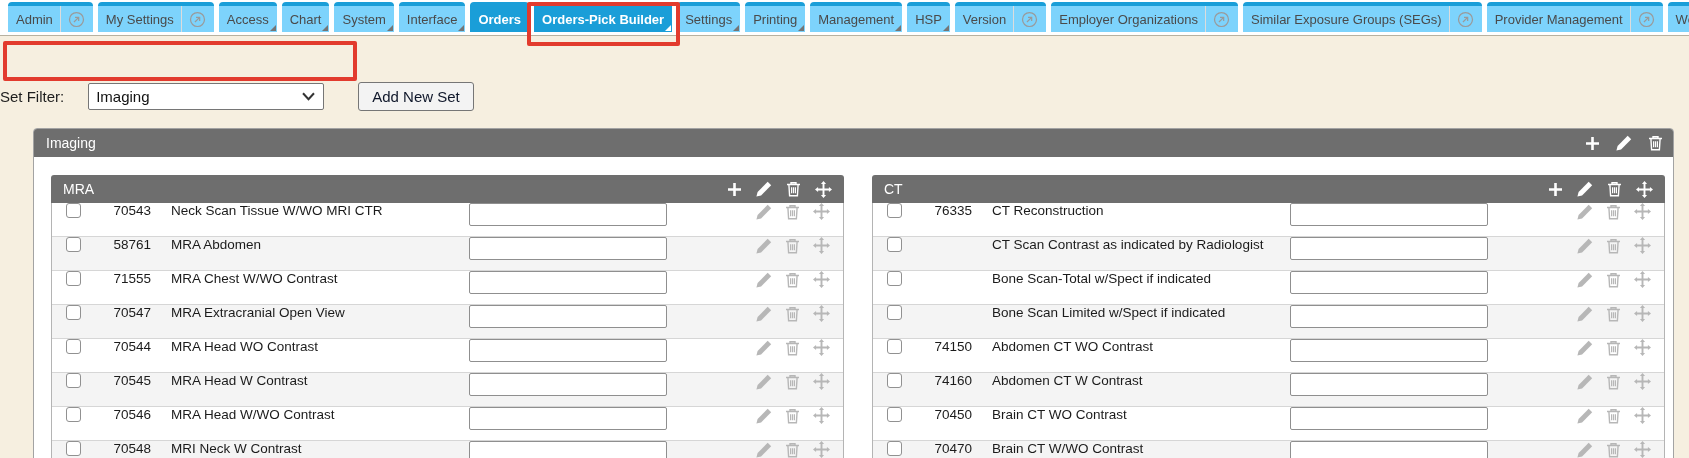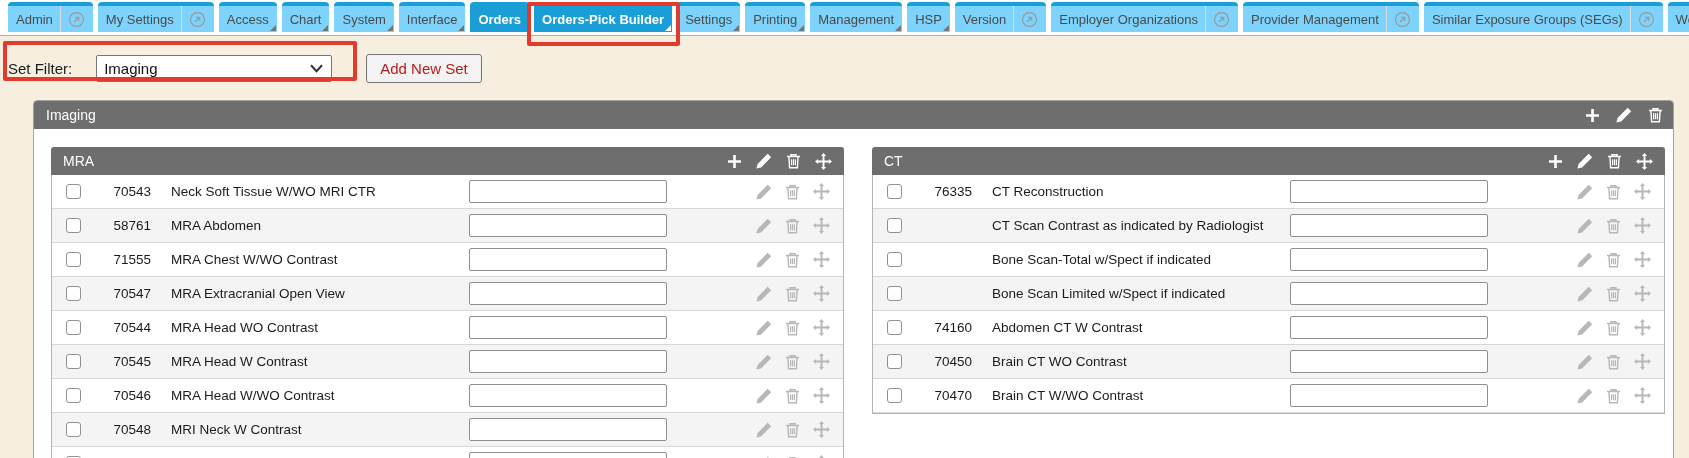"Provider Management" div.tab { order: before "Similar Exposure Groups (SEGs)" -> after "Similar Exposure Groups (SEGs)" }
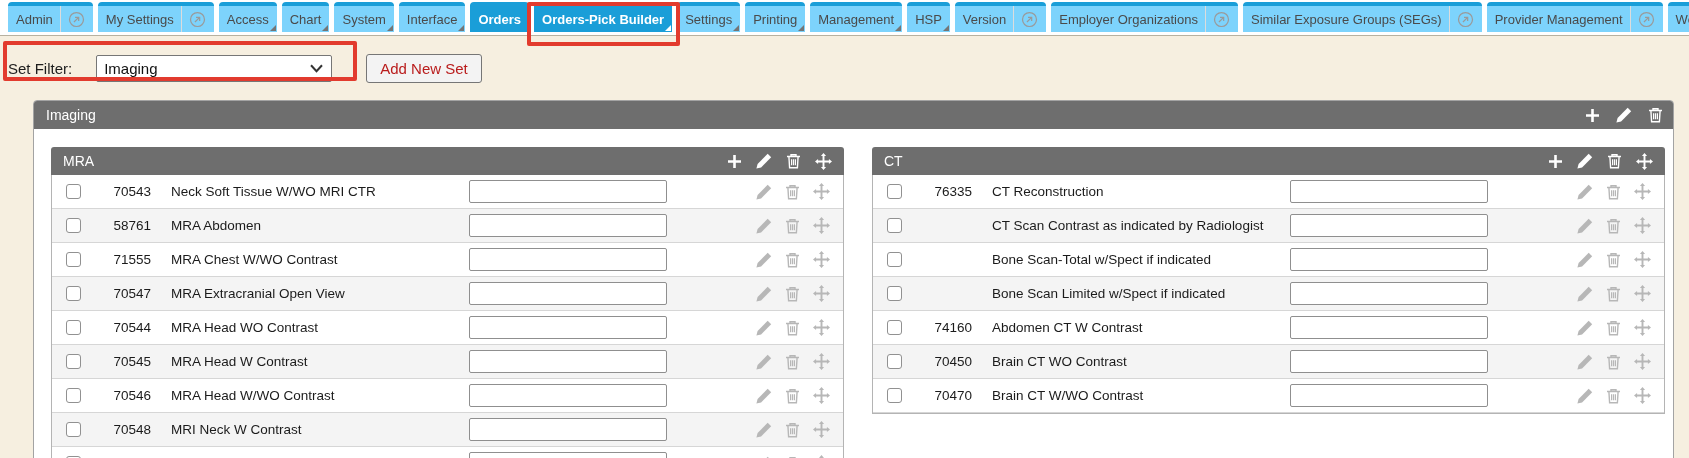"Set Filter:" .filter-bar { margin-top: none -> 28px; padding-left: 8px -> none }
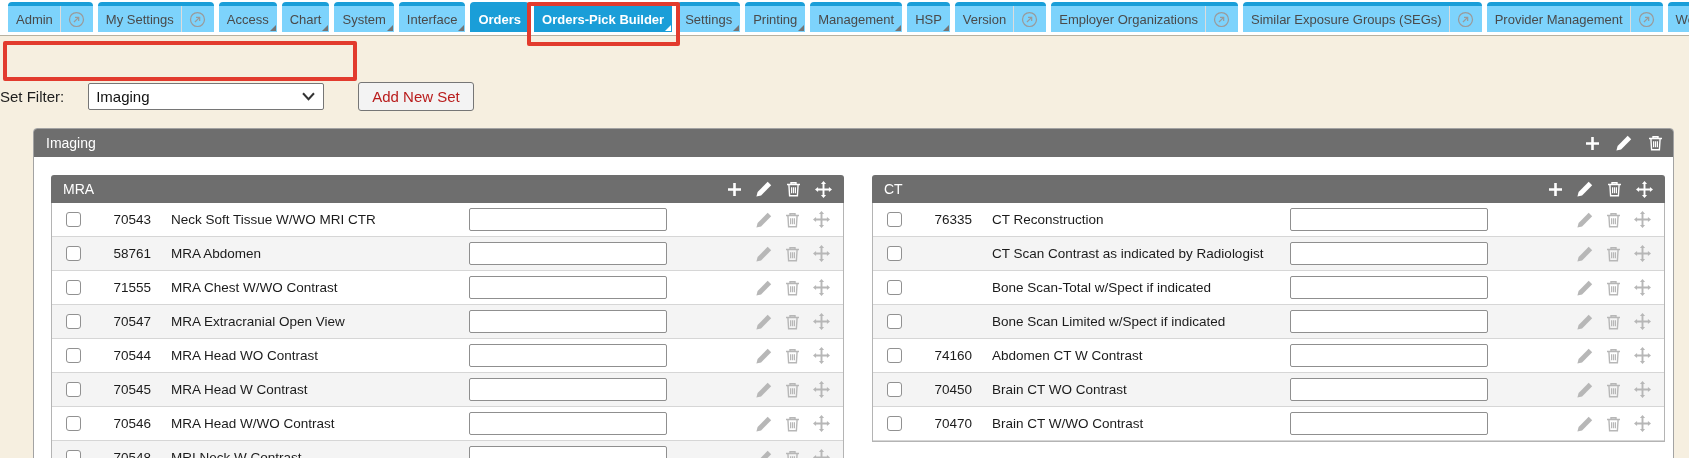"Add New Set" .btn { color: #b91c1c -> #0f172a }
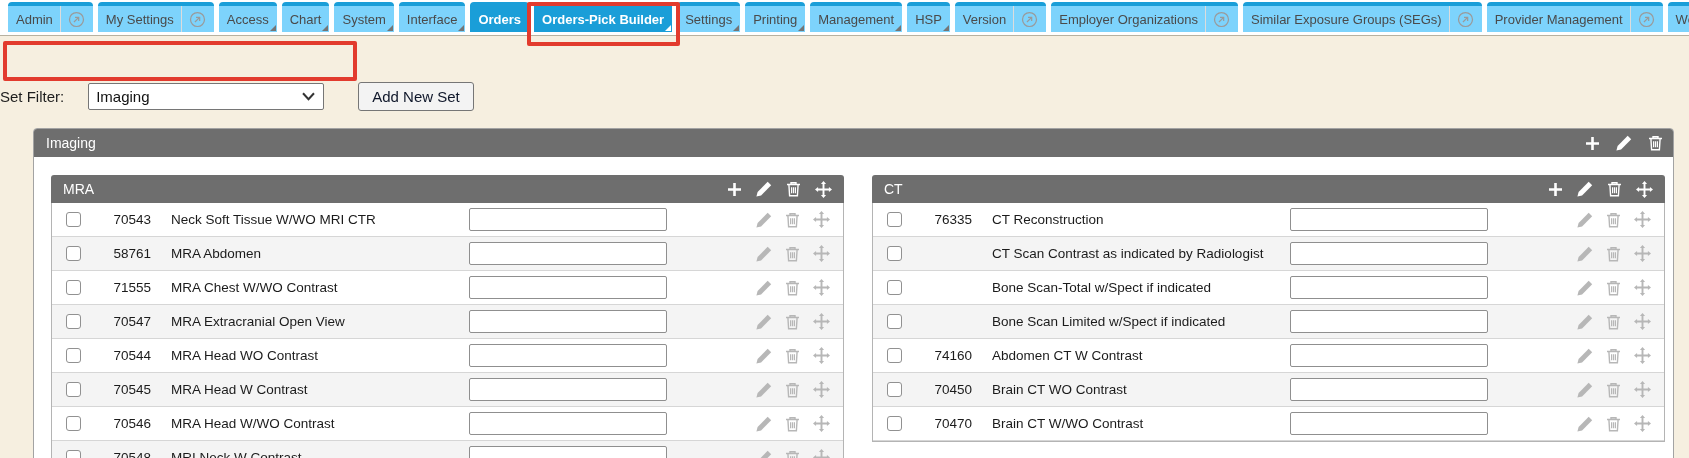"70543" .row { align-items: center -> flex-start }
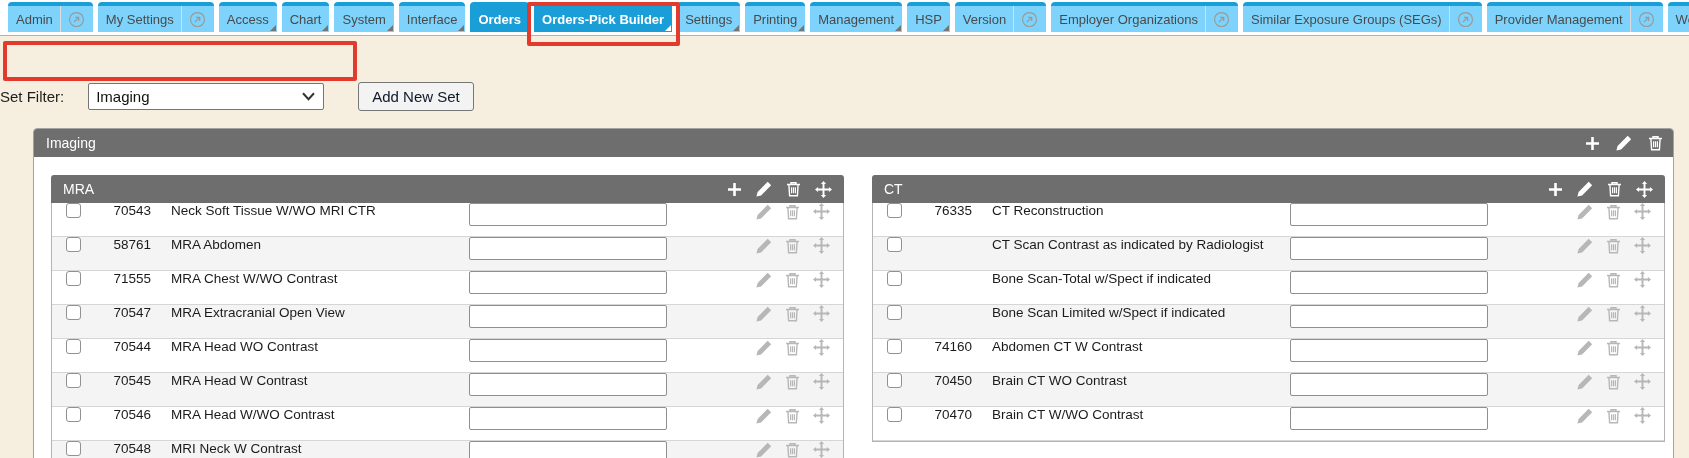"Neck Soft Tissue W/WO MRI" span.desc { text: Soft -> Scan }
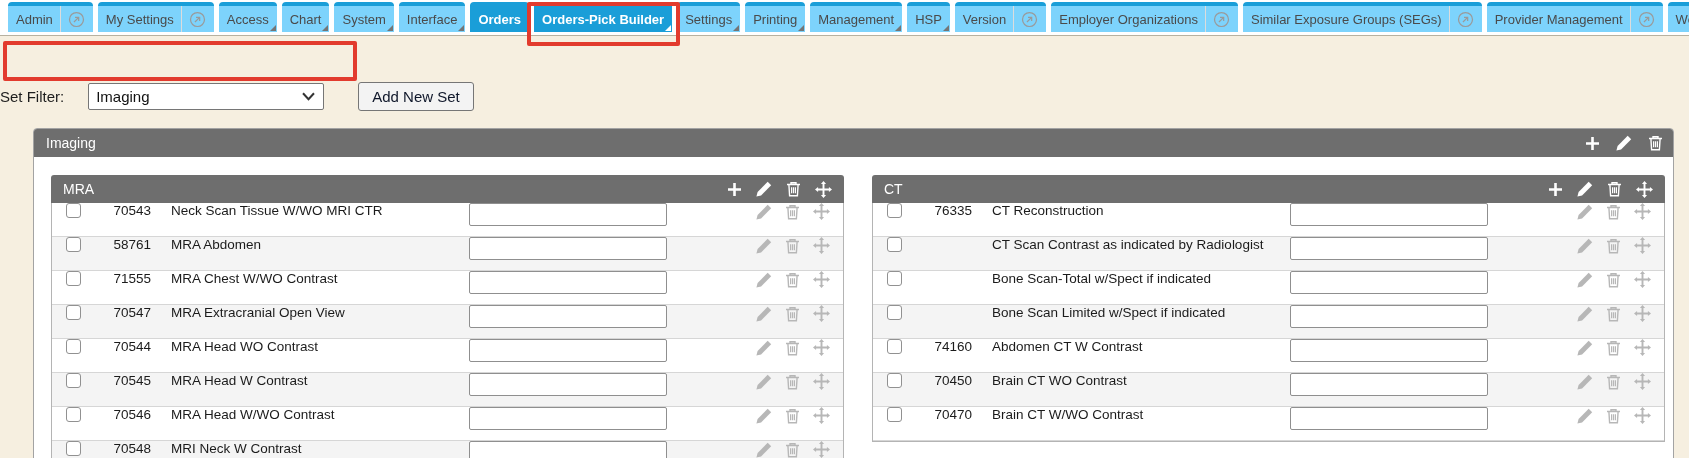"74150" div.row { html: none -> <div> <input> <span>74150</span> <span>Abdomen CT WO Contrast</span> <input> <span> <span> <svg> <path></path> </svg> </span> <span> <svg> <path></path> <path></path> </svg> </span> <span> <svg> <path></path> </svg> </span> </span> </div> }
